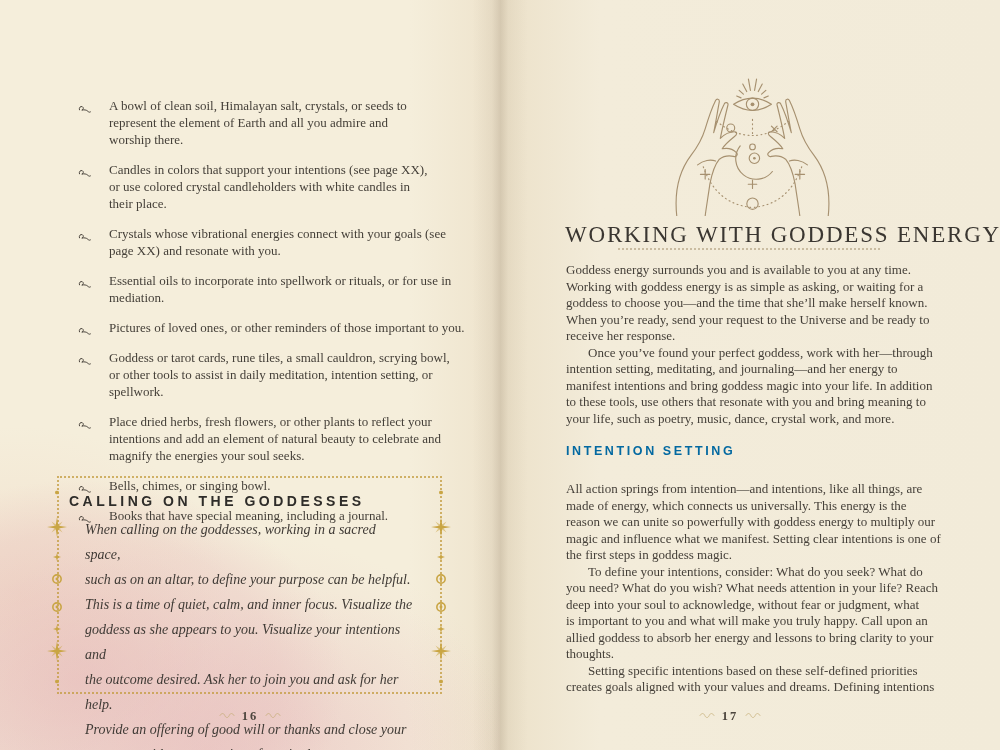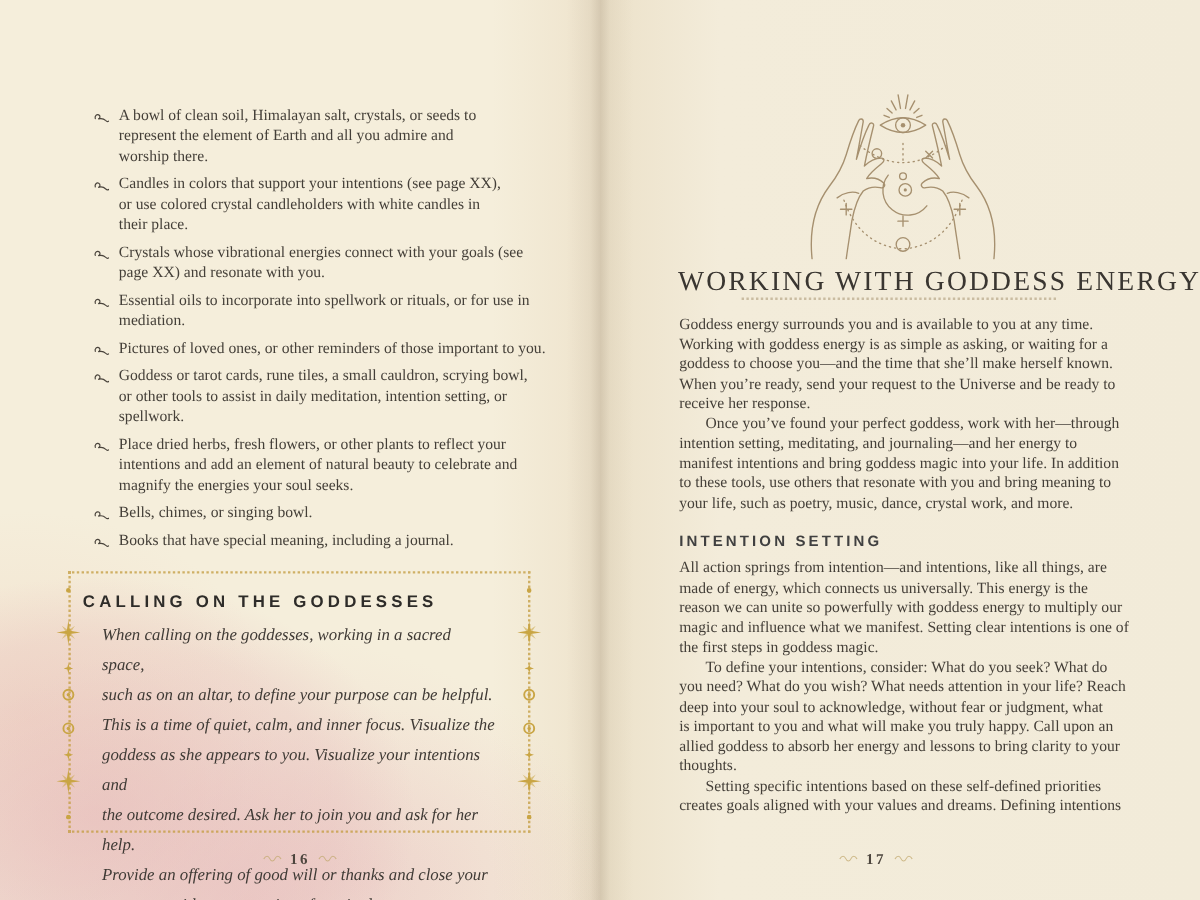"A bowl of clean soil," .li-text { margin: 3px -> 13px }
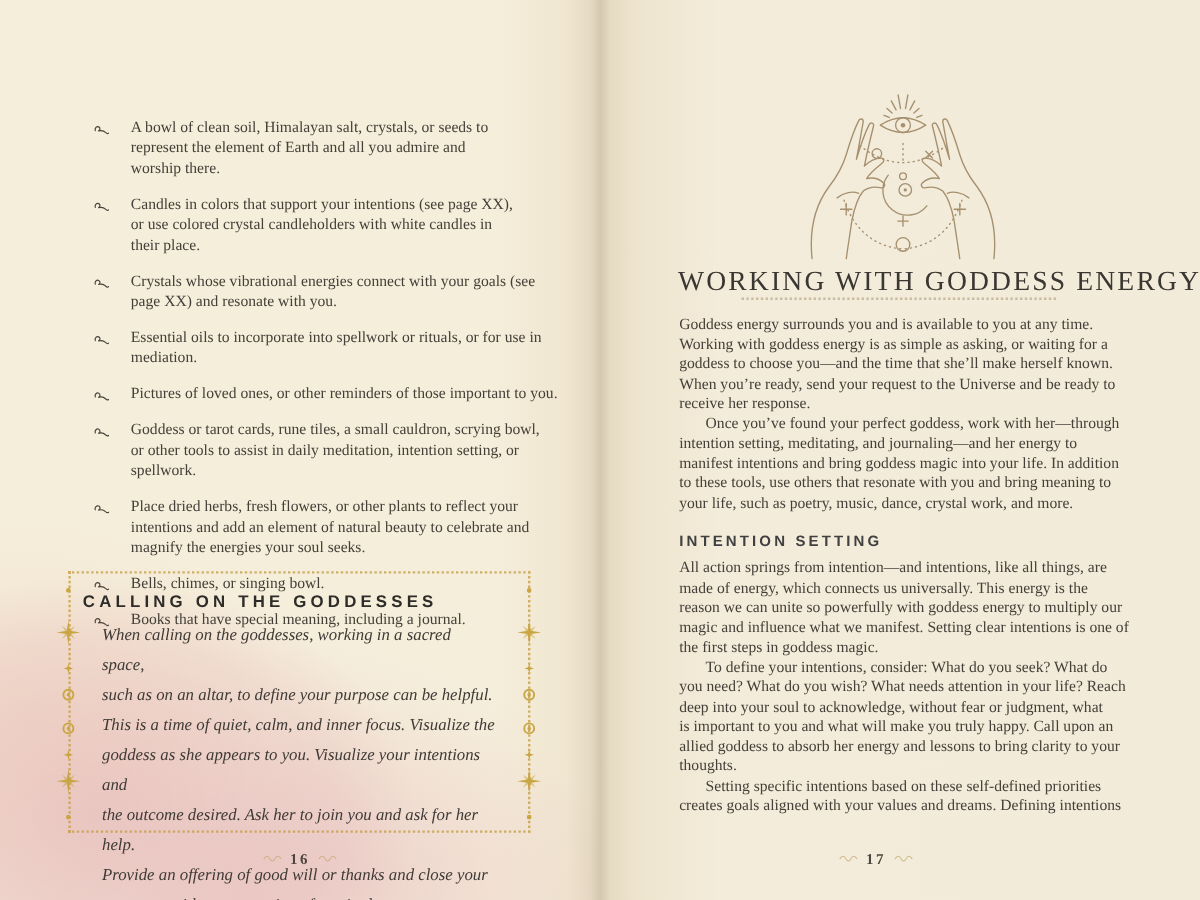"INTENTION SETTING" .section-heading { color: #404040 -> #0369a1; margin: 17px 0 7px -> 17px 0 23px }
